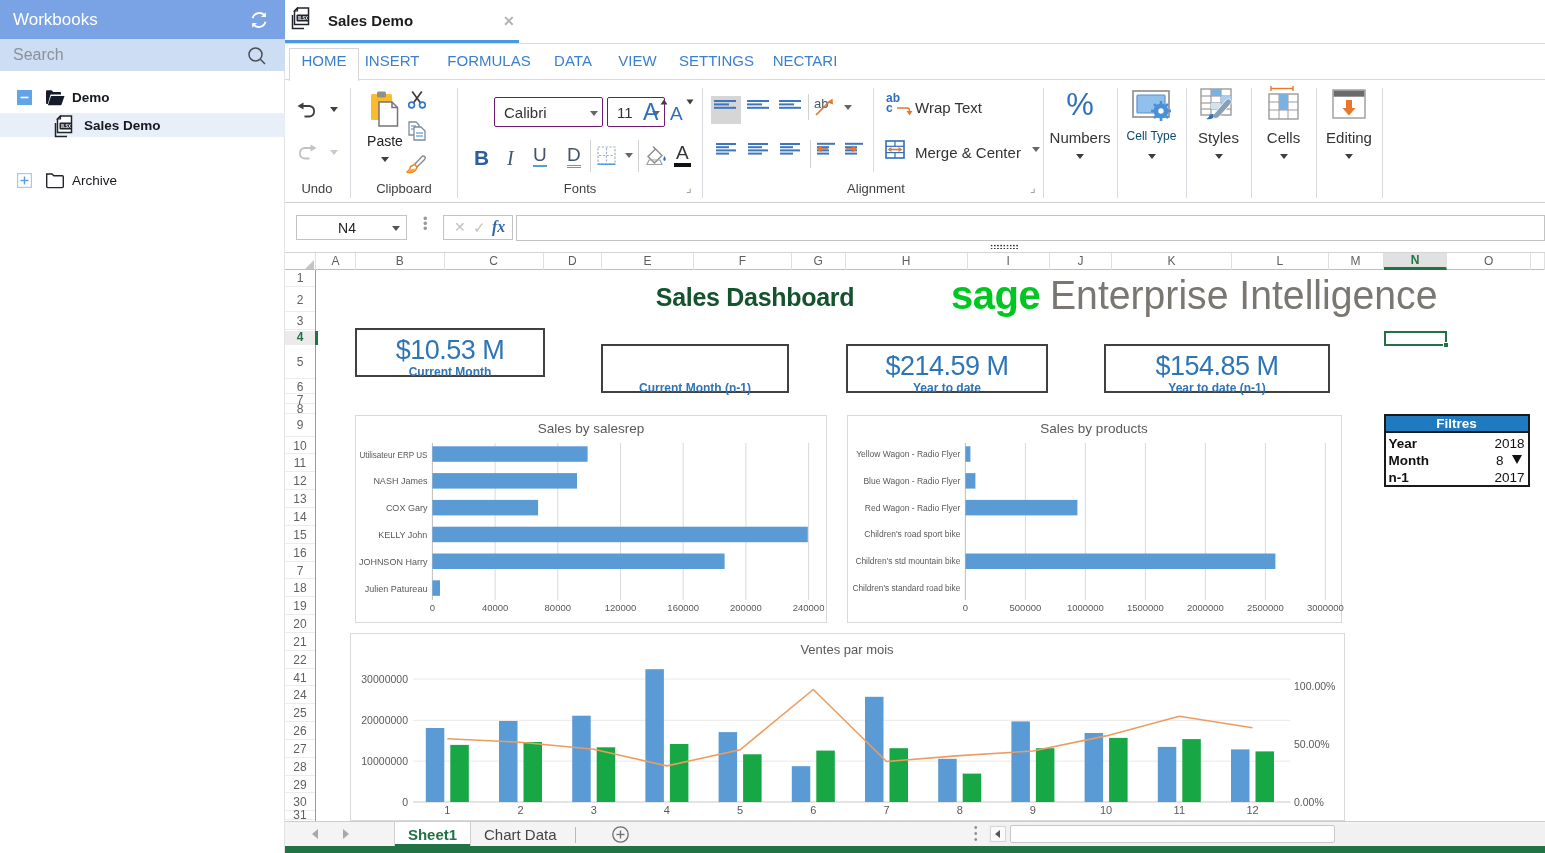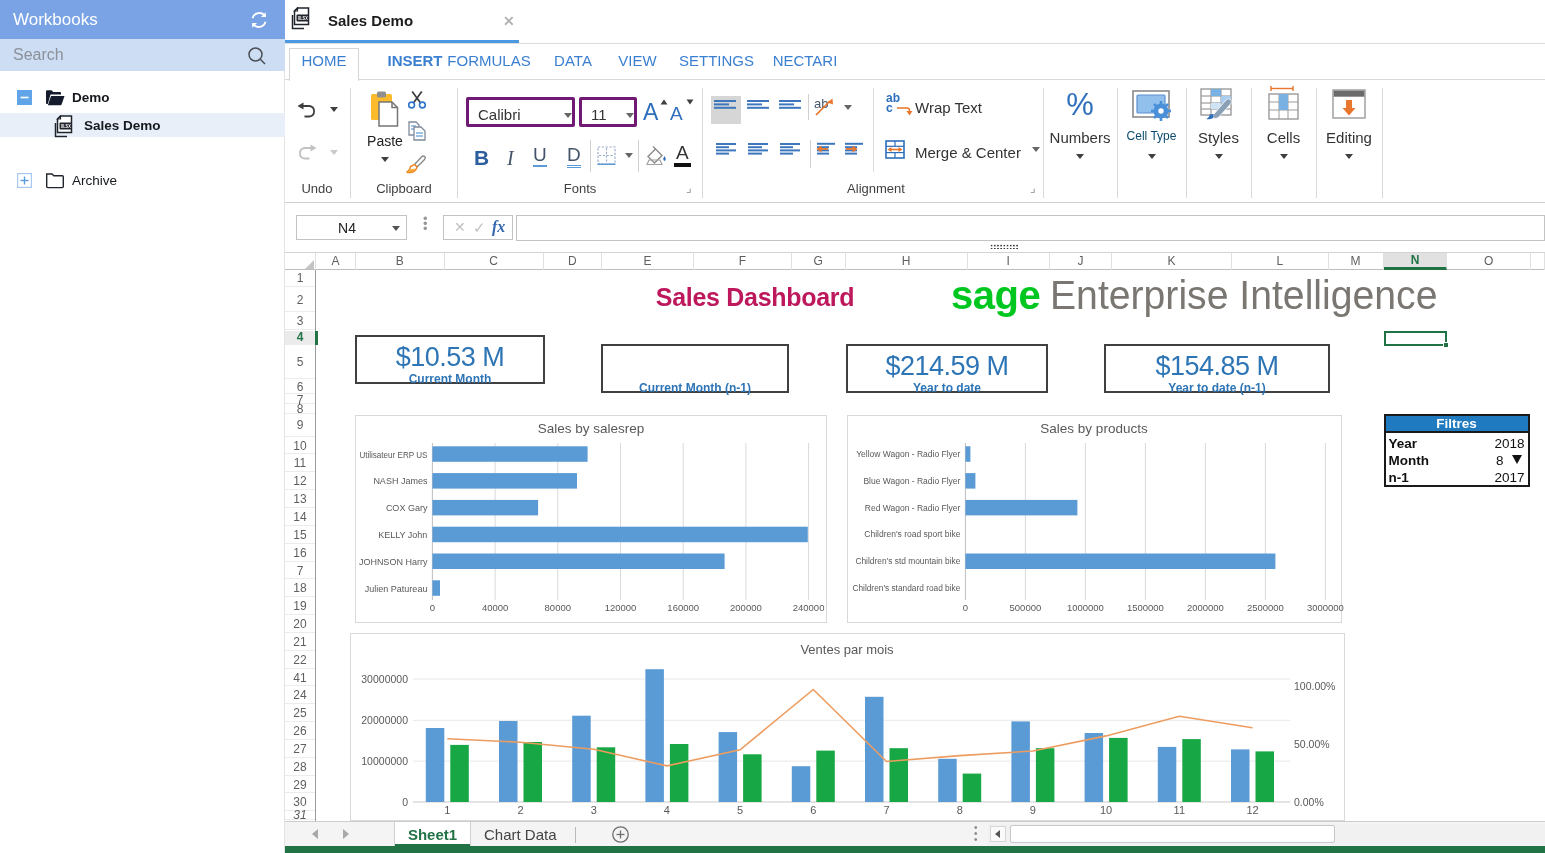"INSERT" span.rtab { font-weight: bold -> none; left: 130px -> 107px }
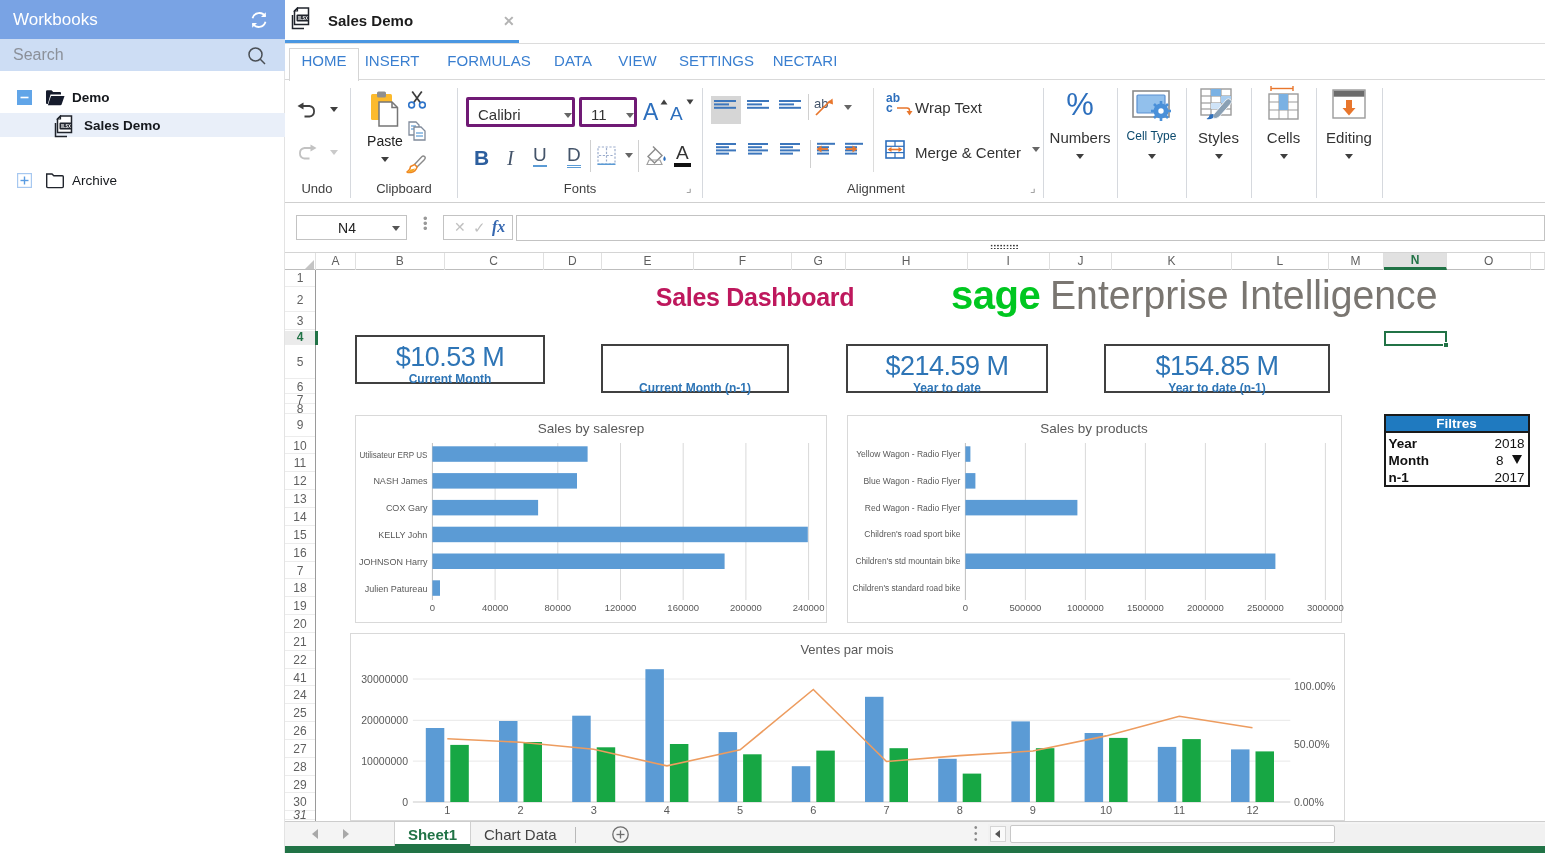"Calibri" .combo { border: 3px solid #701a75 -> 1px solid #701a75; margin-left: none -> 28px }
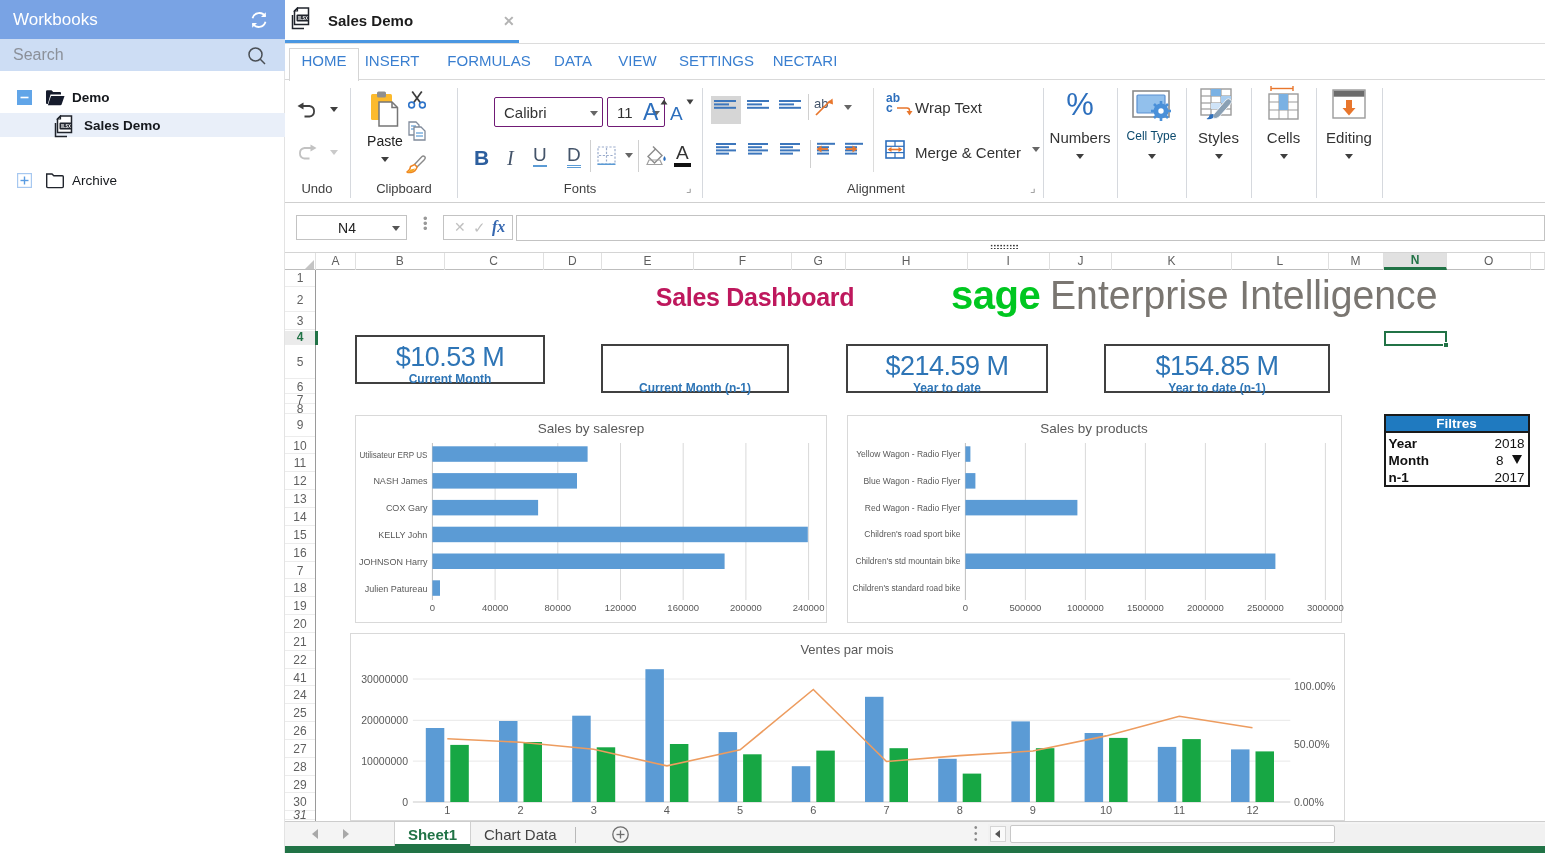"Sales Dashboard" div.abs { color: #be185d -> #14532d }
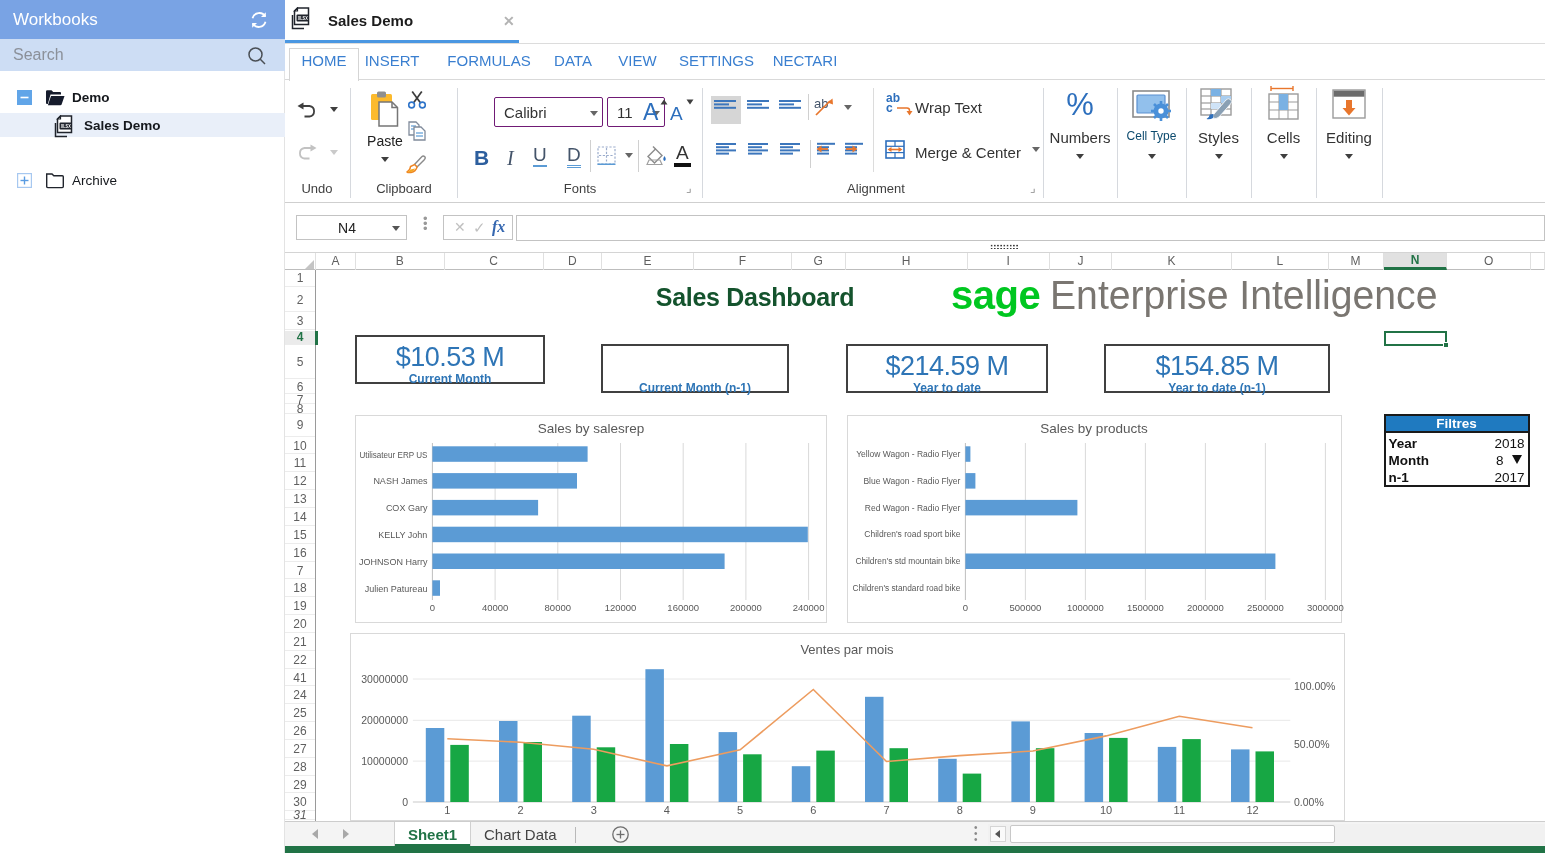"$10.53 M" div.abs { top: 65px -> 58px }
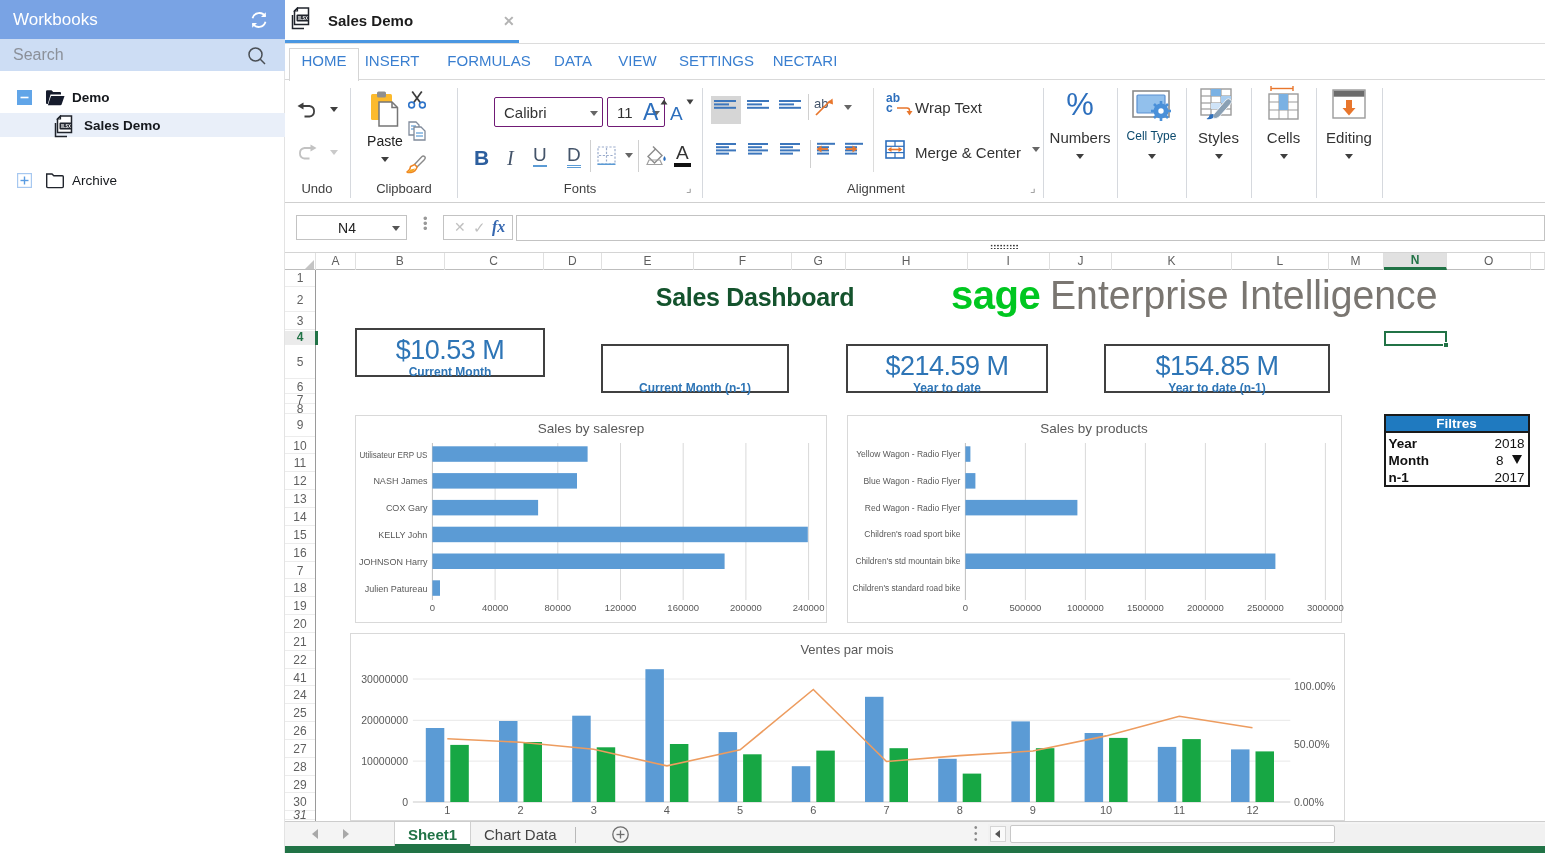"31" div.rh { font-style: italic -> none }
